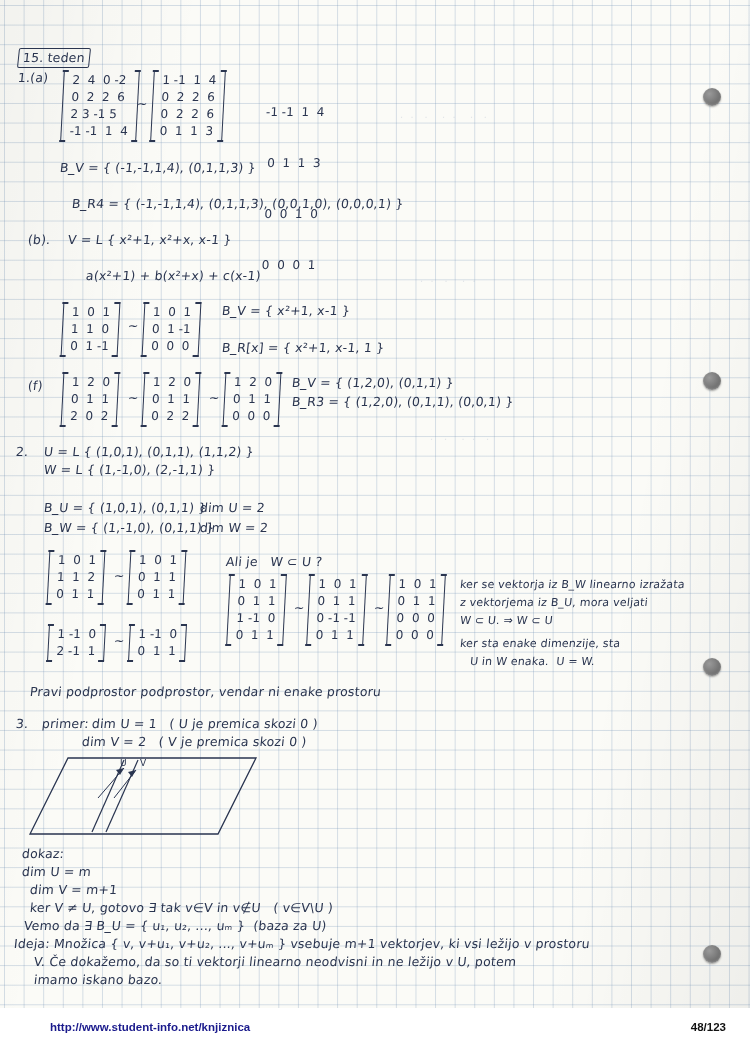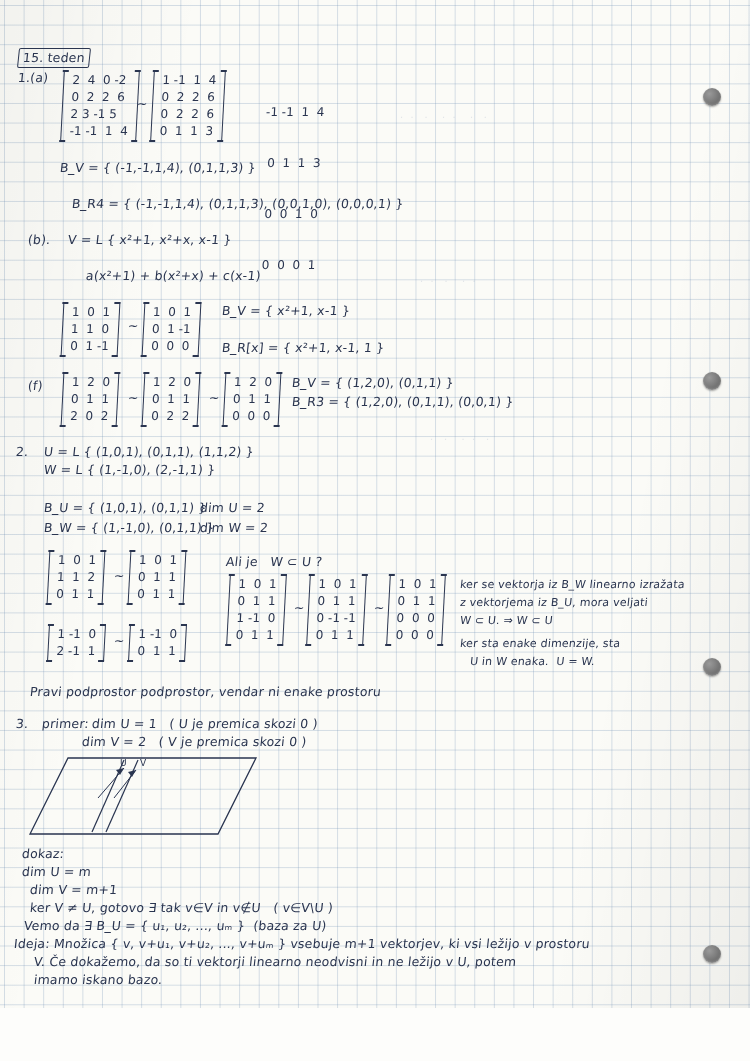"http://www.student-info.net/knjiznica" div { html: none -> <div> <div>http://www.student-info.net/knjiznica</div> <div>48/123</div> </div> }
